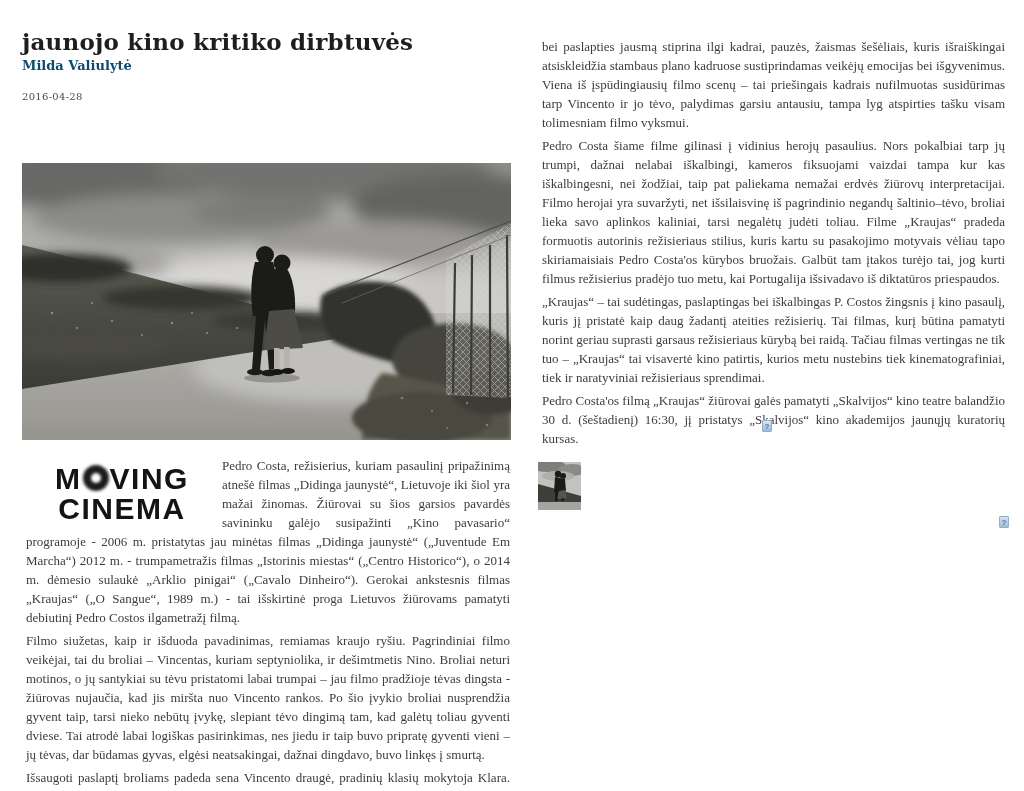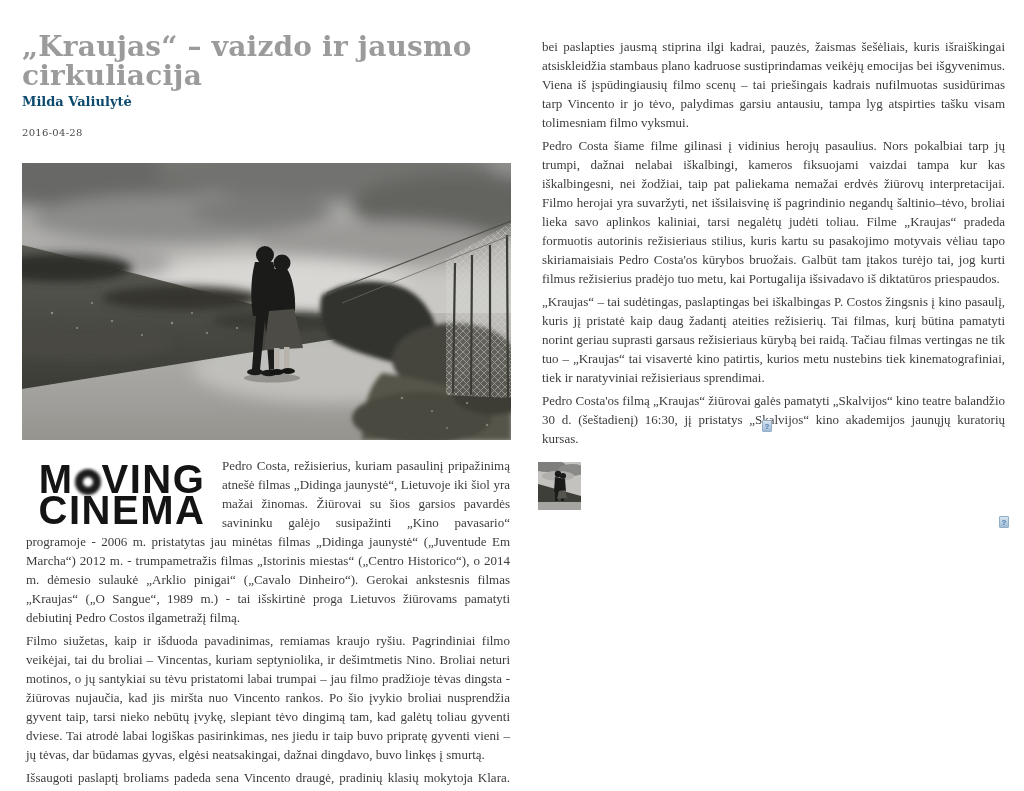"jaunojo kino kritiko dirbtuvės" h1.kicker { html: none -> <h1>jaunojo kino kritiko dirbtuvės</h1> }
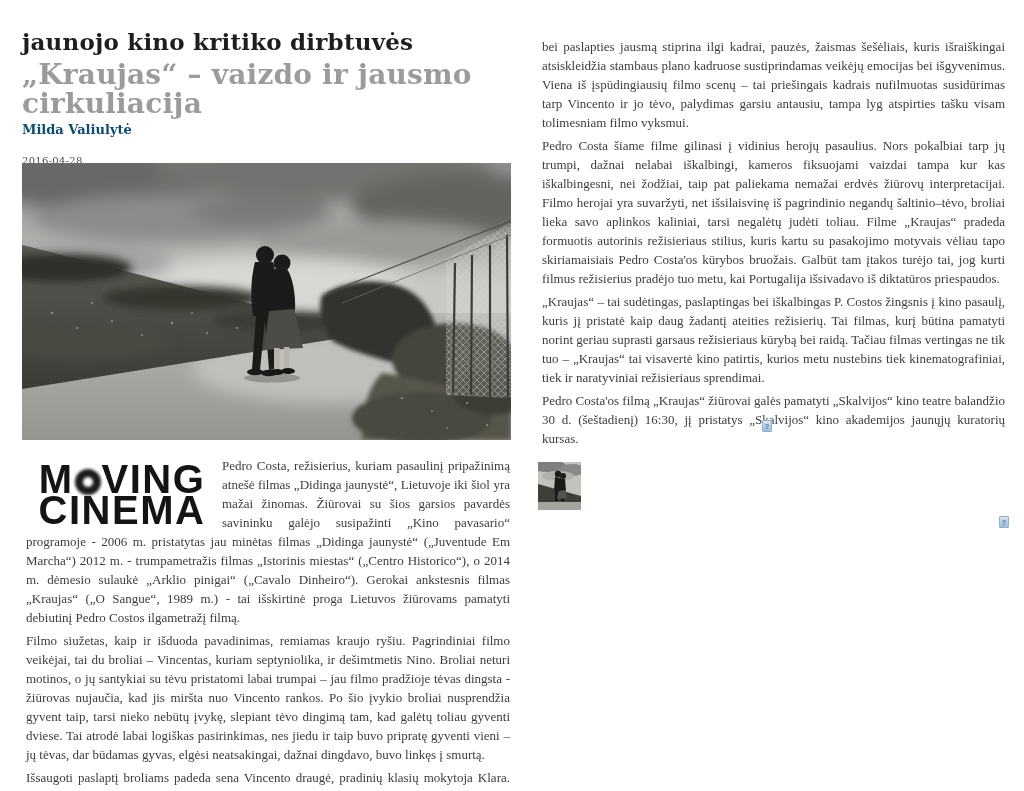"„Kraujas“ – vaizdo ir jausmo" h2.title { html: <h2>„Kraujas“ – vaizdo ir jausmo cirkuliacija</h2> -> none }
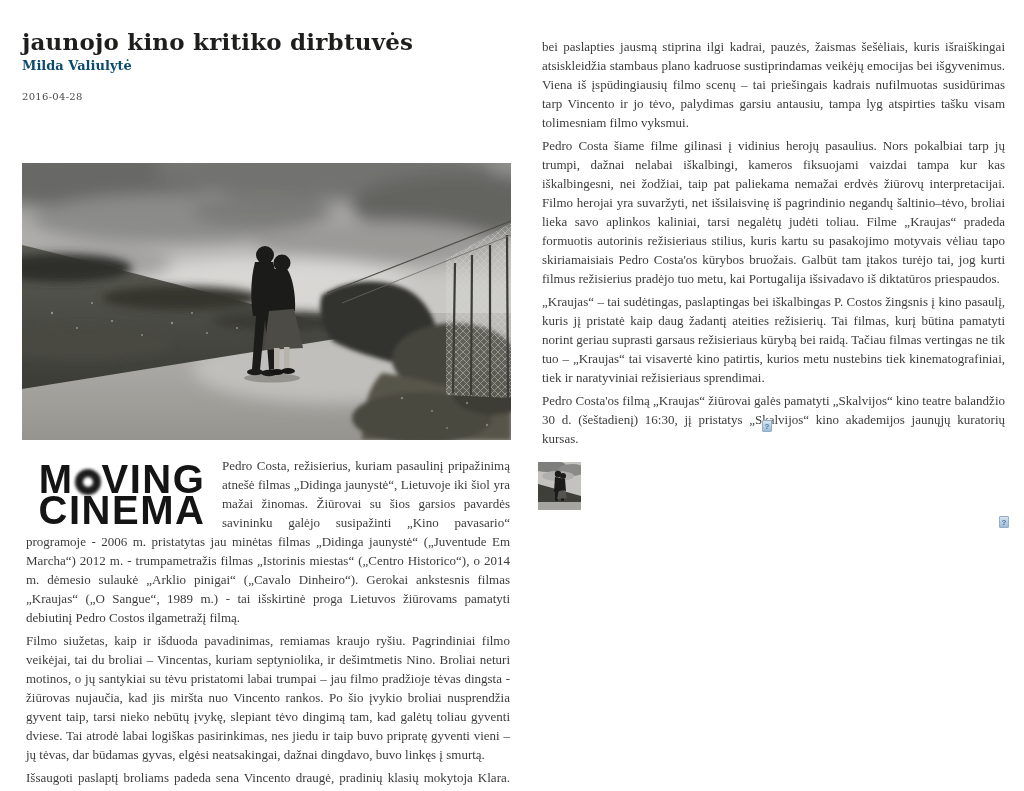"M VING" .logo { font-size: 40px -> 30px }
